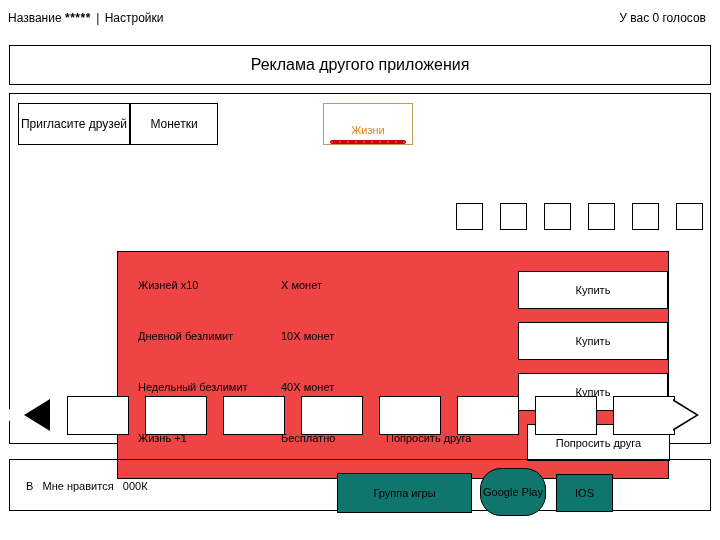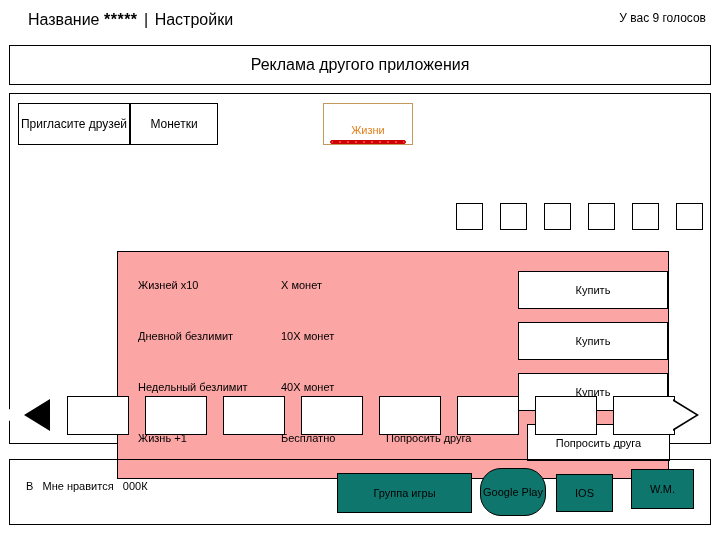"Название ***** | Настройки" #title-left { font-size: 16px -> 12px; left: 28px -> 8px }
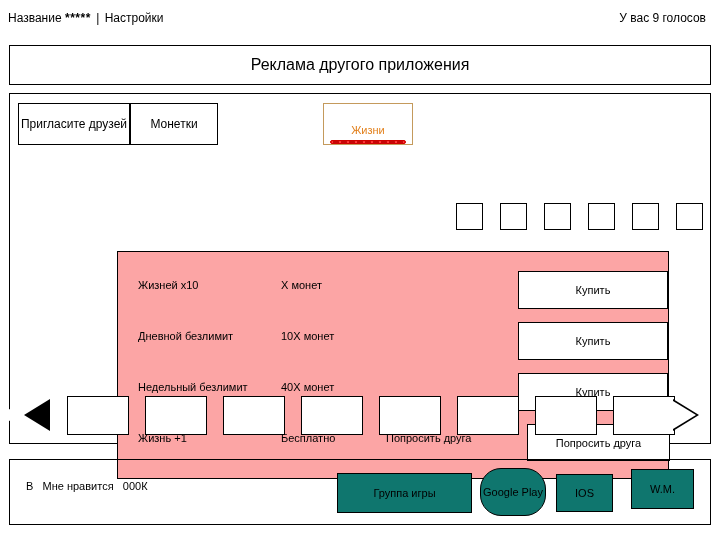"У вас 9 голосов" div { text: 9 -> 0 }
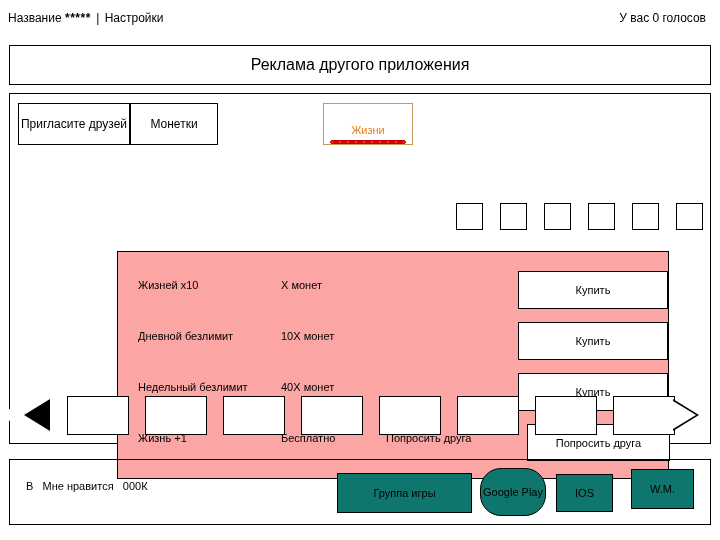"Жизней х10" #content-panel { background: #fca5a5 -> #ef4444 }
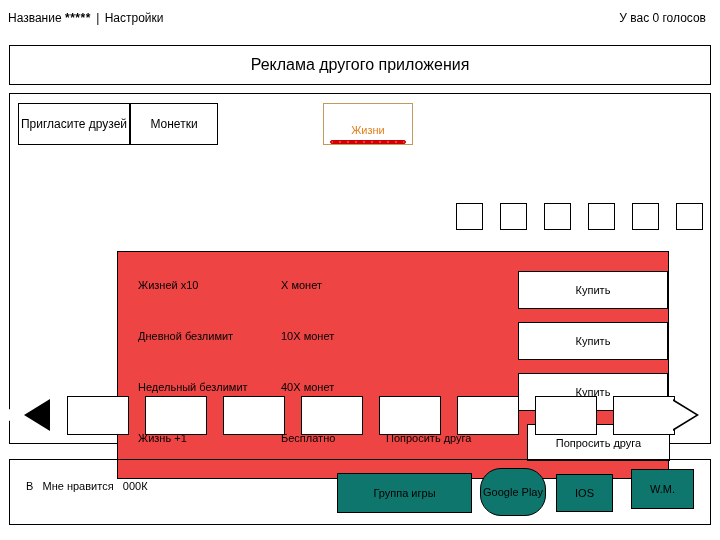"В Мне нравится 000К" #footer-frame { height: 66px -> 52px }
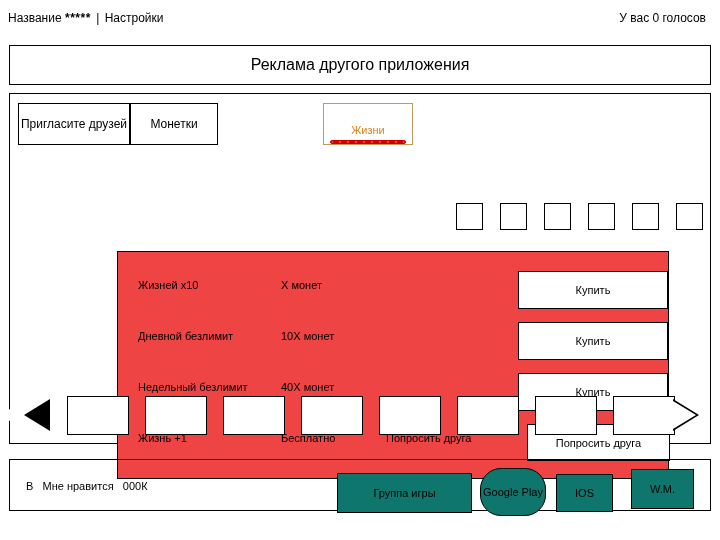"W.M." div.footer-btn { html: <div> <span>W.M.</span> </div> -> none }
